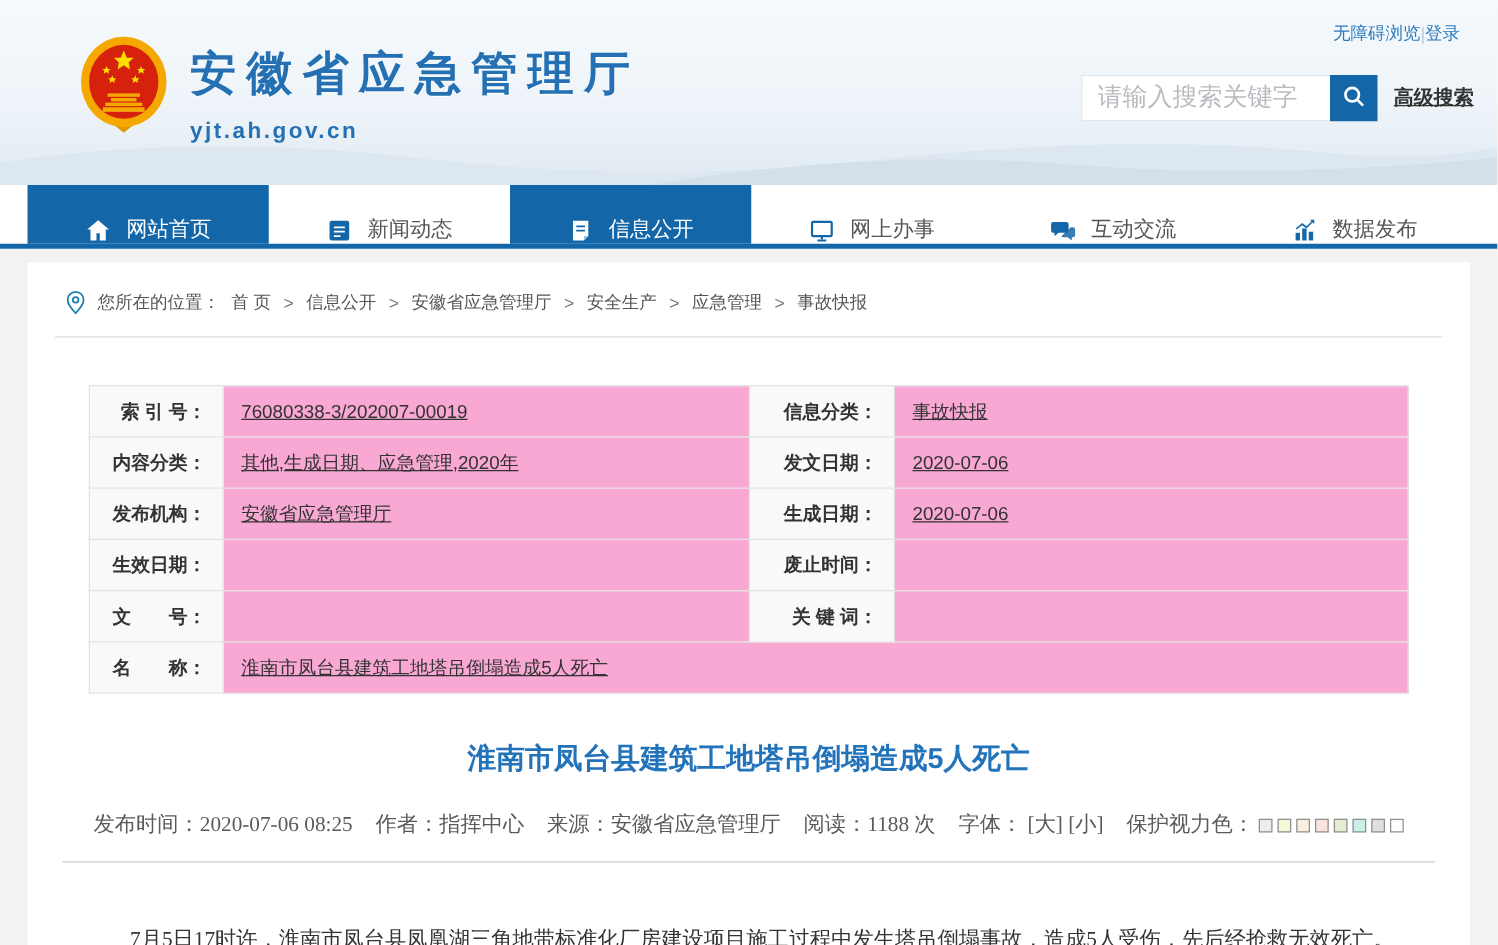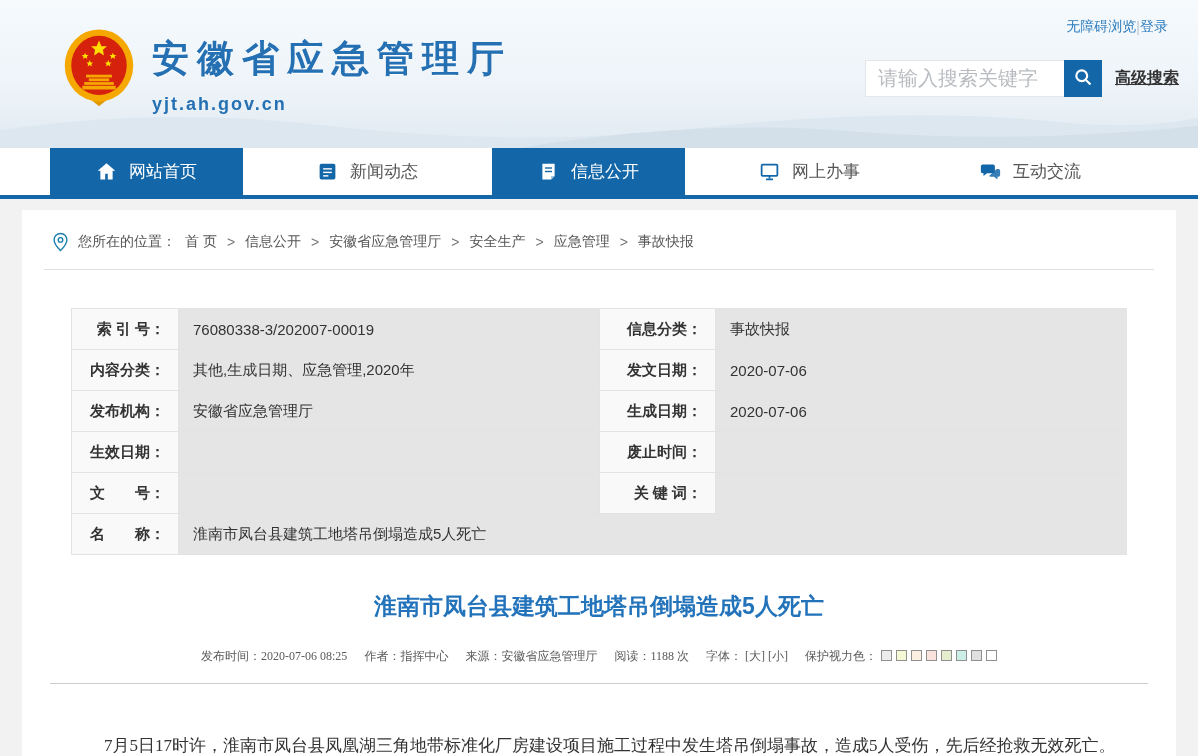"网站首页" .nav-tab { align-items: center -> flex-end; margin-left: 28px -> none }
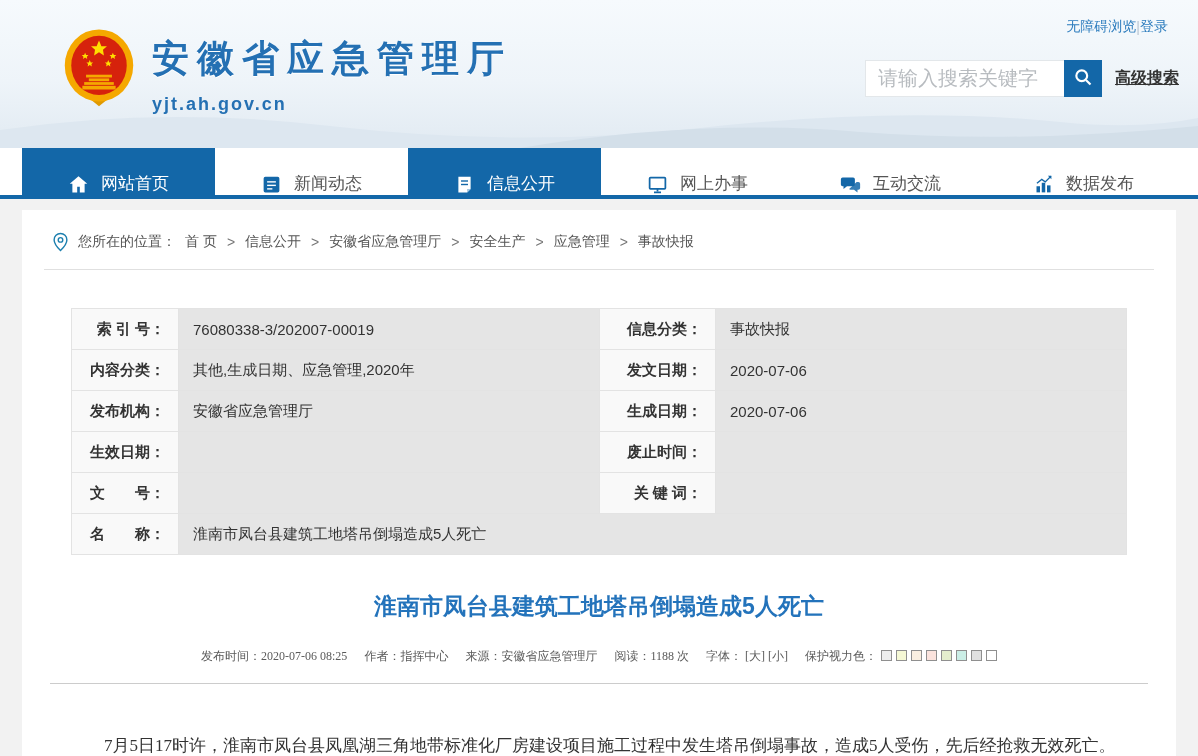"76080338-3/202007-00019" .info-table td.val { background: #e5e5e5 -> #f9a8d4; text-decoration: none -> underline }
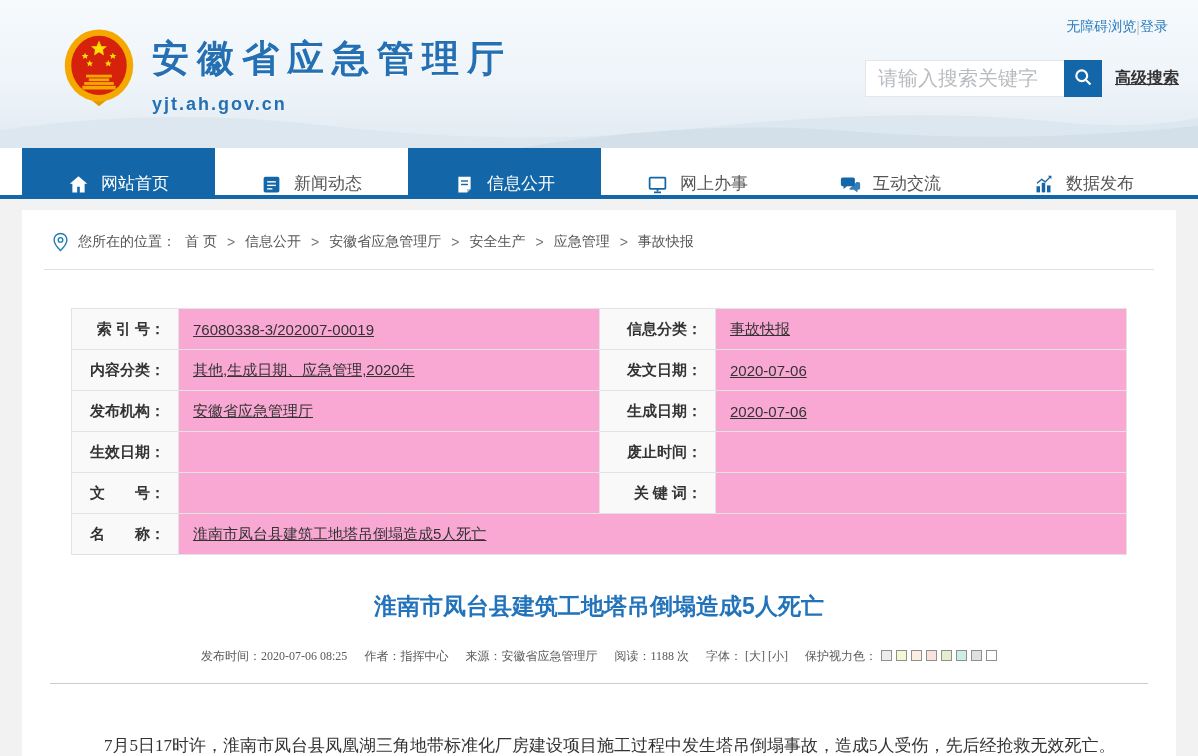"发布时间：2020-07-06 08:25 作者：指挥中心" .article-meta { font-size: 12px -> 17px }
